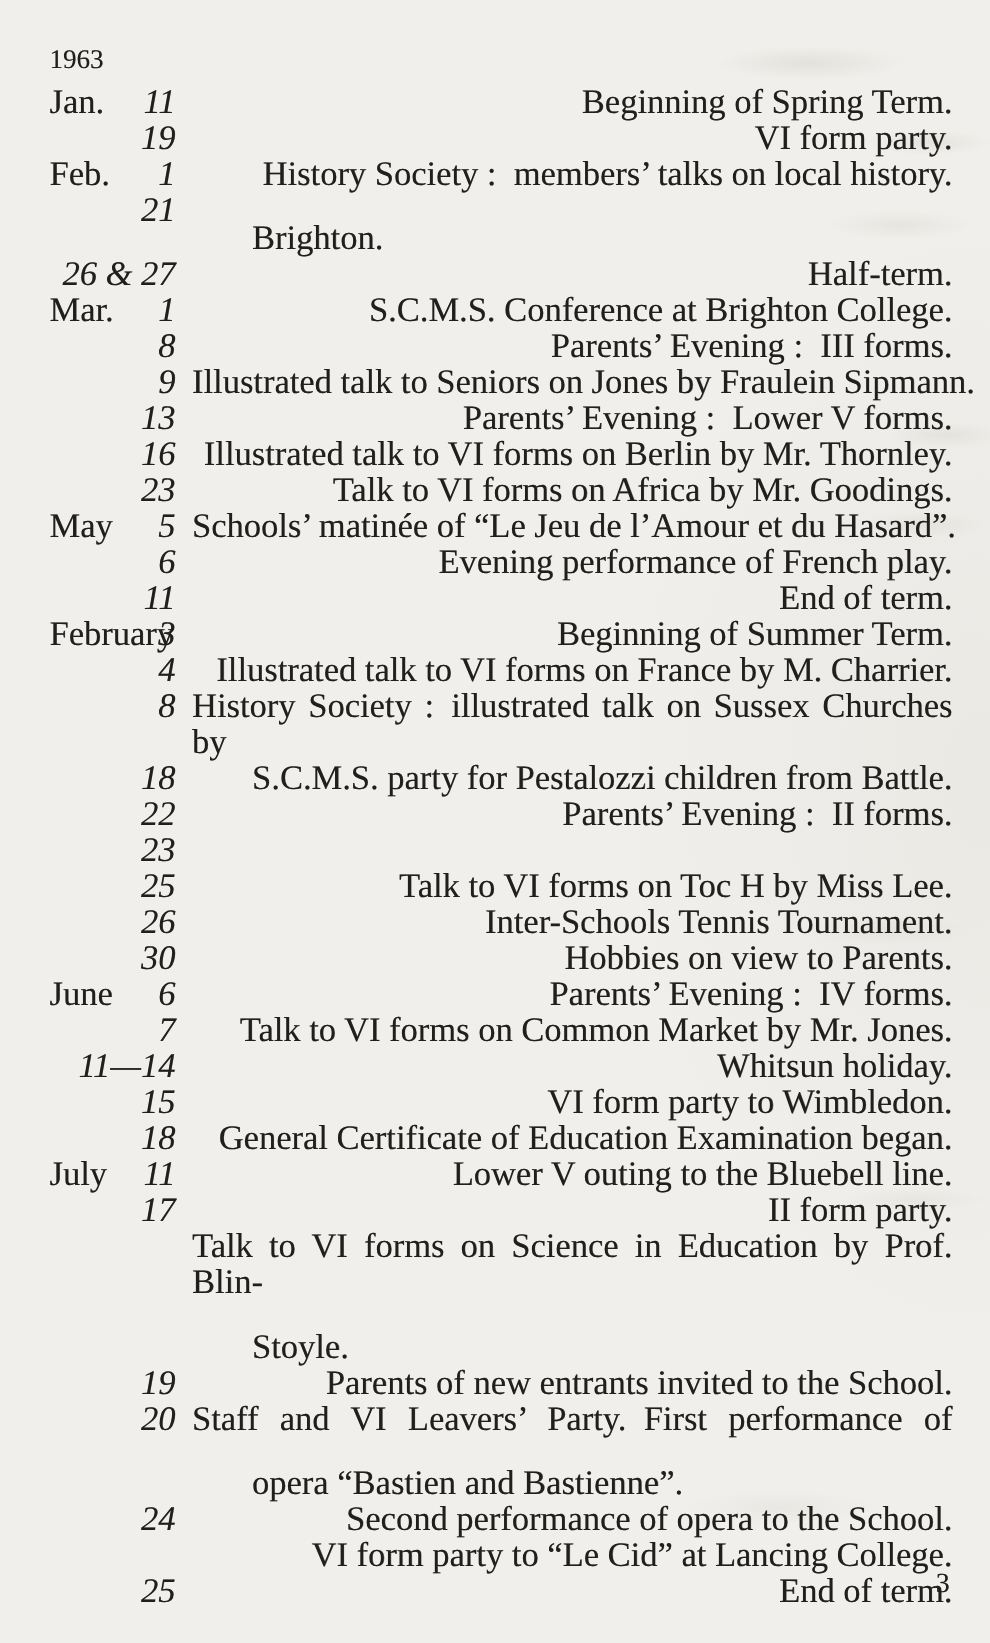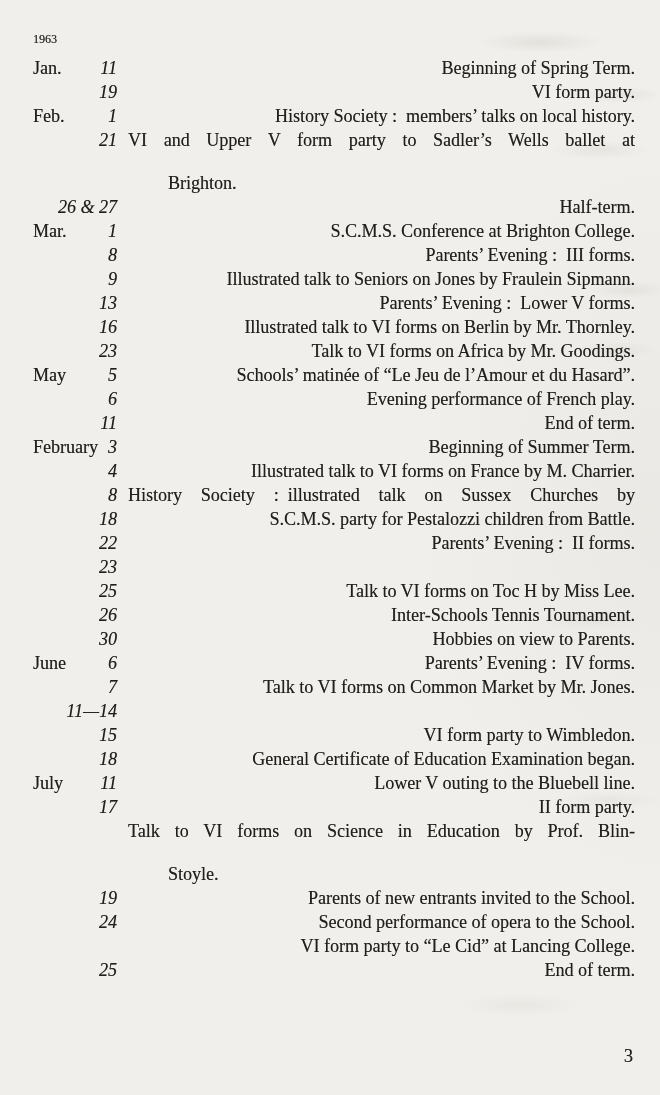"1963" .year { font-size: 12px -> 18px }
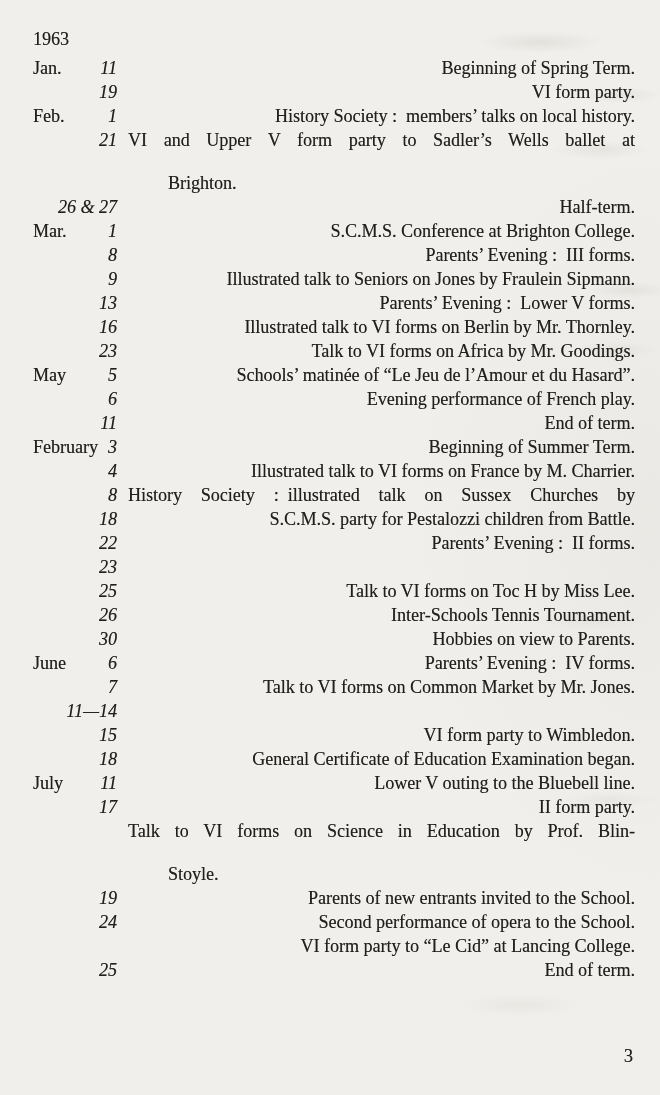"Jan." .row { font-size: 18px -> 23px }
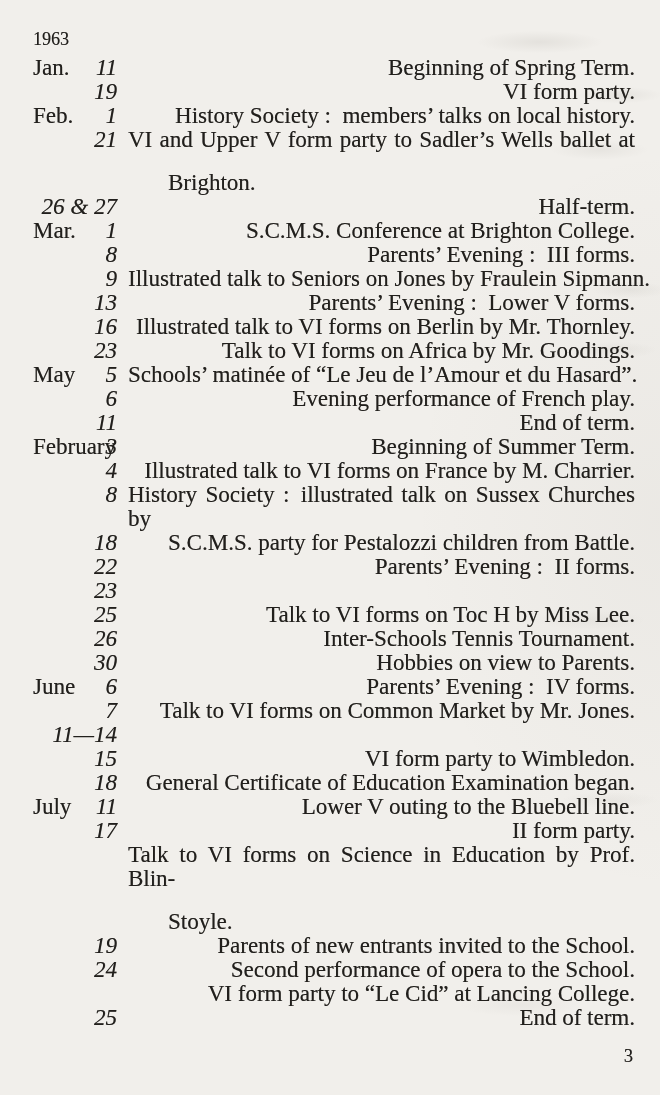"VI and Upper V form" div.tline { html: <div>VI and Upper V form party to Sadler’s Wells ballet at</div> -> none }
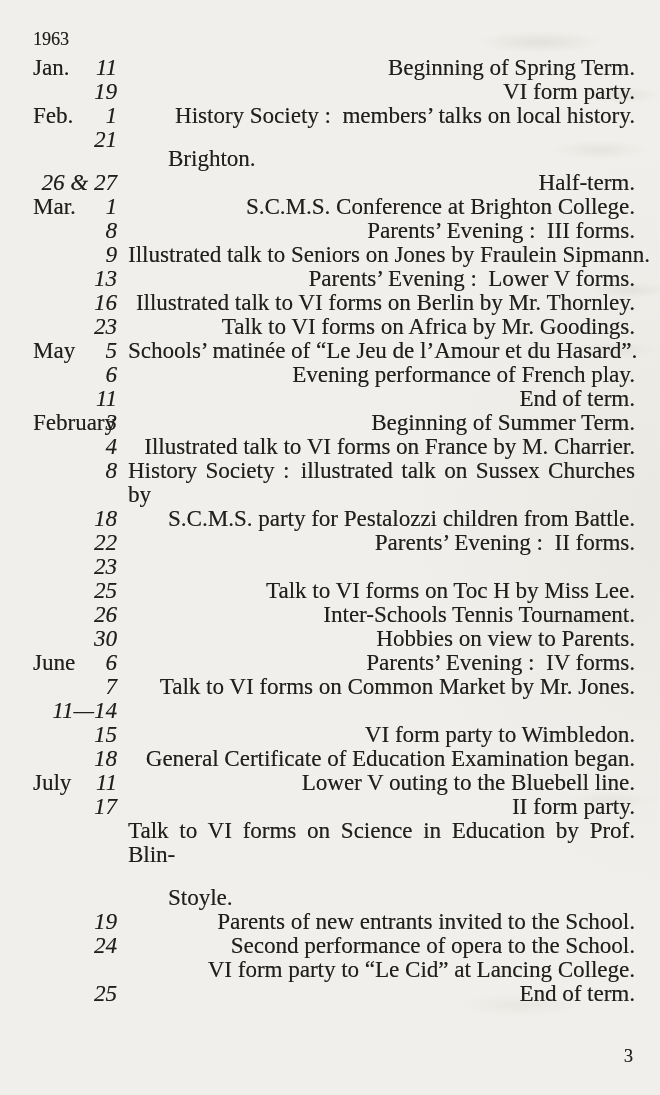"Whitsun holiday." div.text { html: none -> <div> <div>Whitsun holiday.</div> </div> }
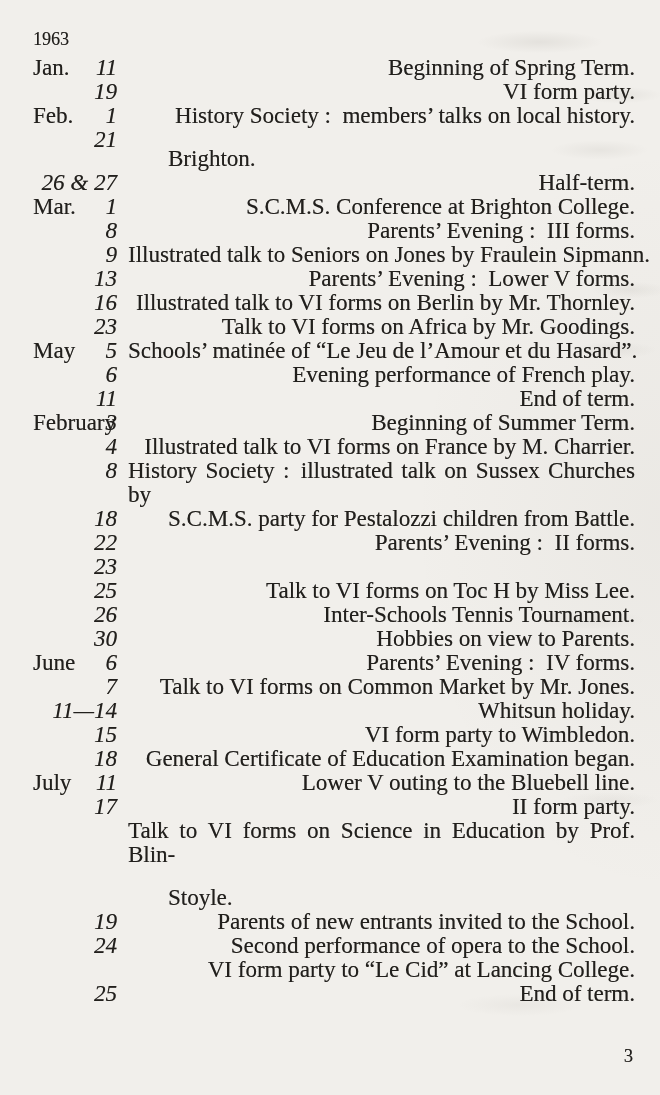"20" div.row { html: none -> <div> <div> <span></span> <span>20</span> </div> <div> <div>Staff and VI Leavers’ Party. First performance of</div> <div>opera “Bastien and Bastienne”.</div> </div> </div> }
